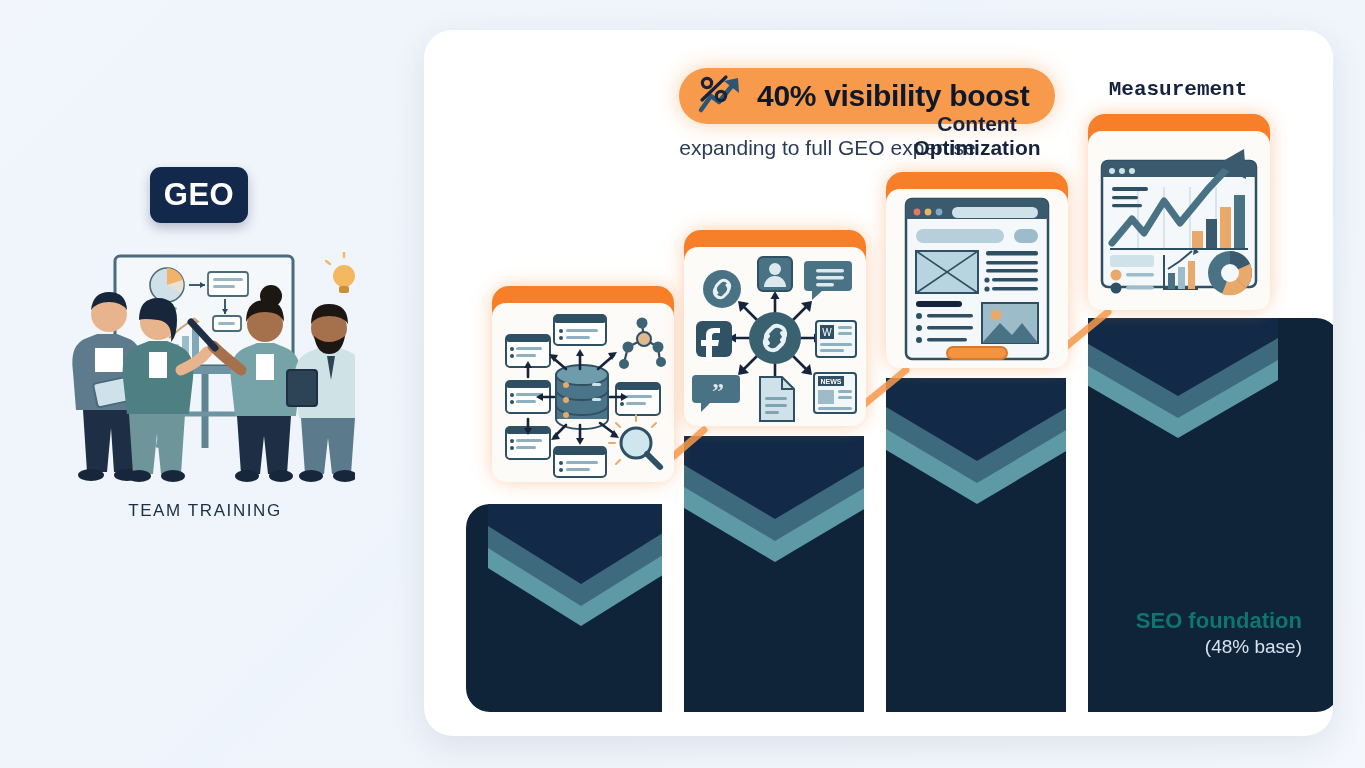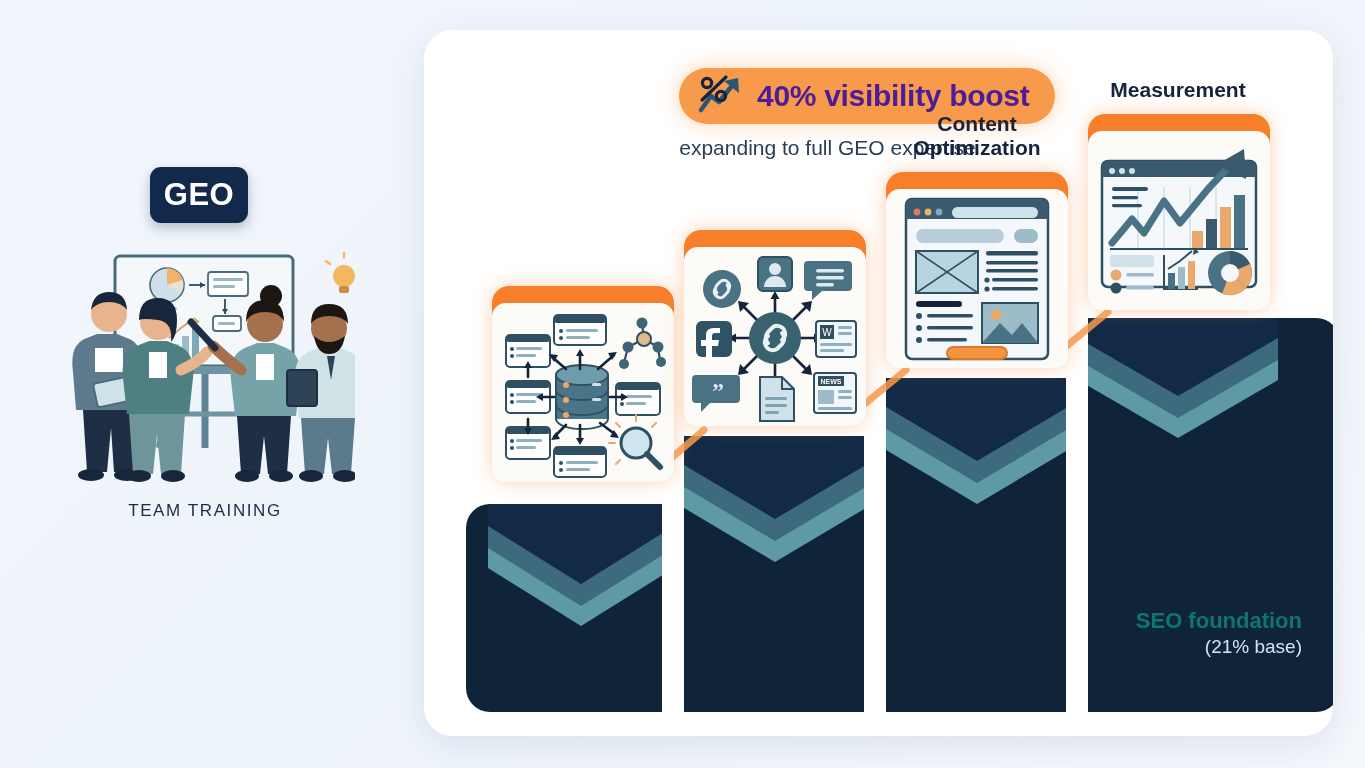"40% visibility boost" .badge-pill .pill-text { color: #4c1d95 -> #0f172a }
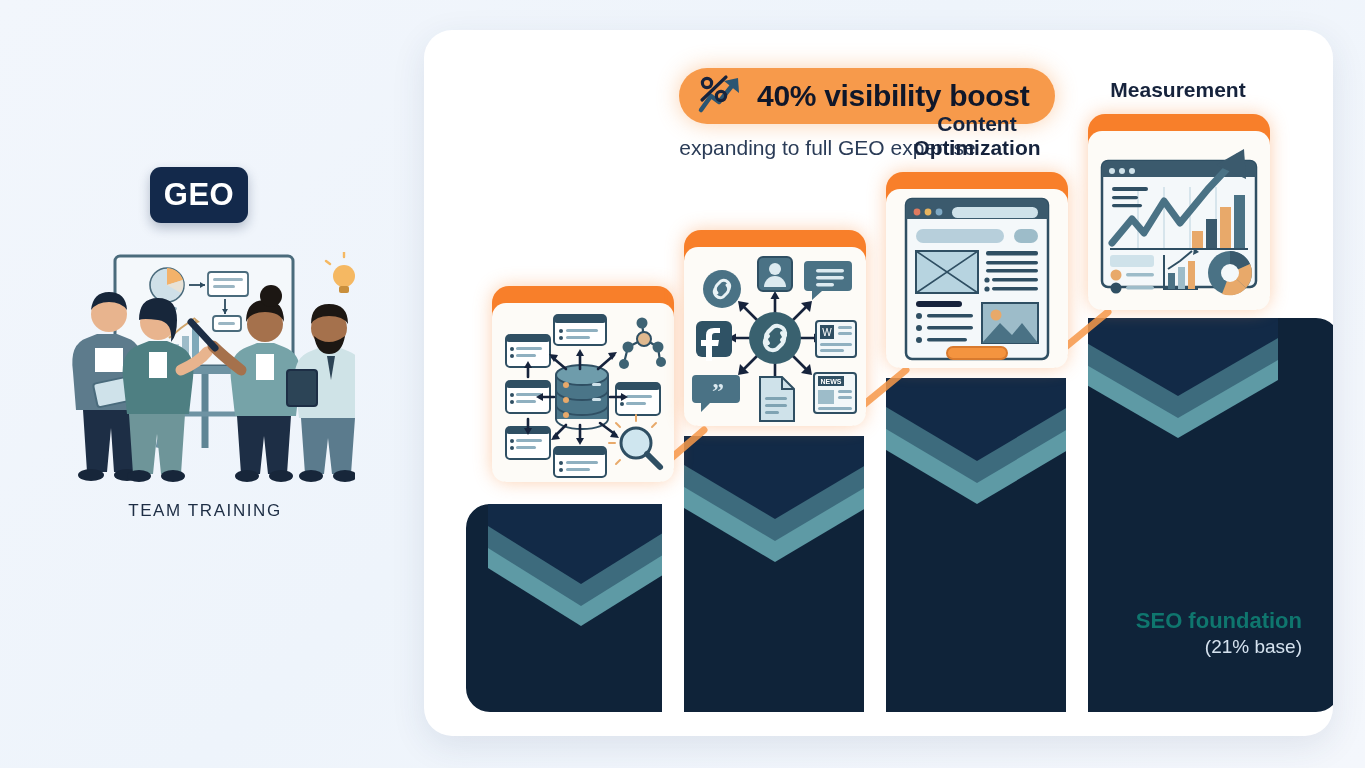"Measurement" div.step-title { font-family: none -> Liberation Mono, monospace }
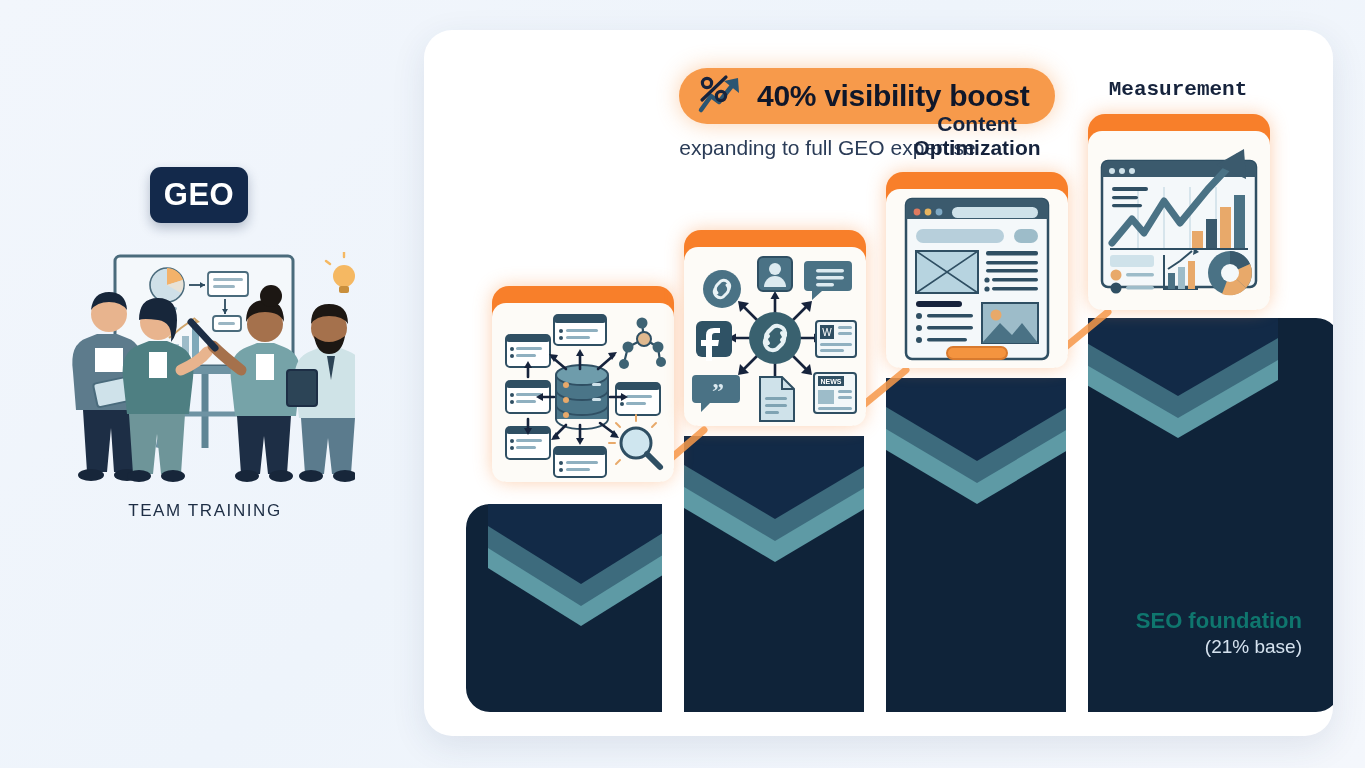"(21% base)" span.f2 { text: 21% -> 48% }
